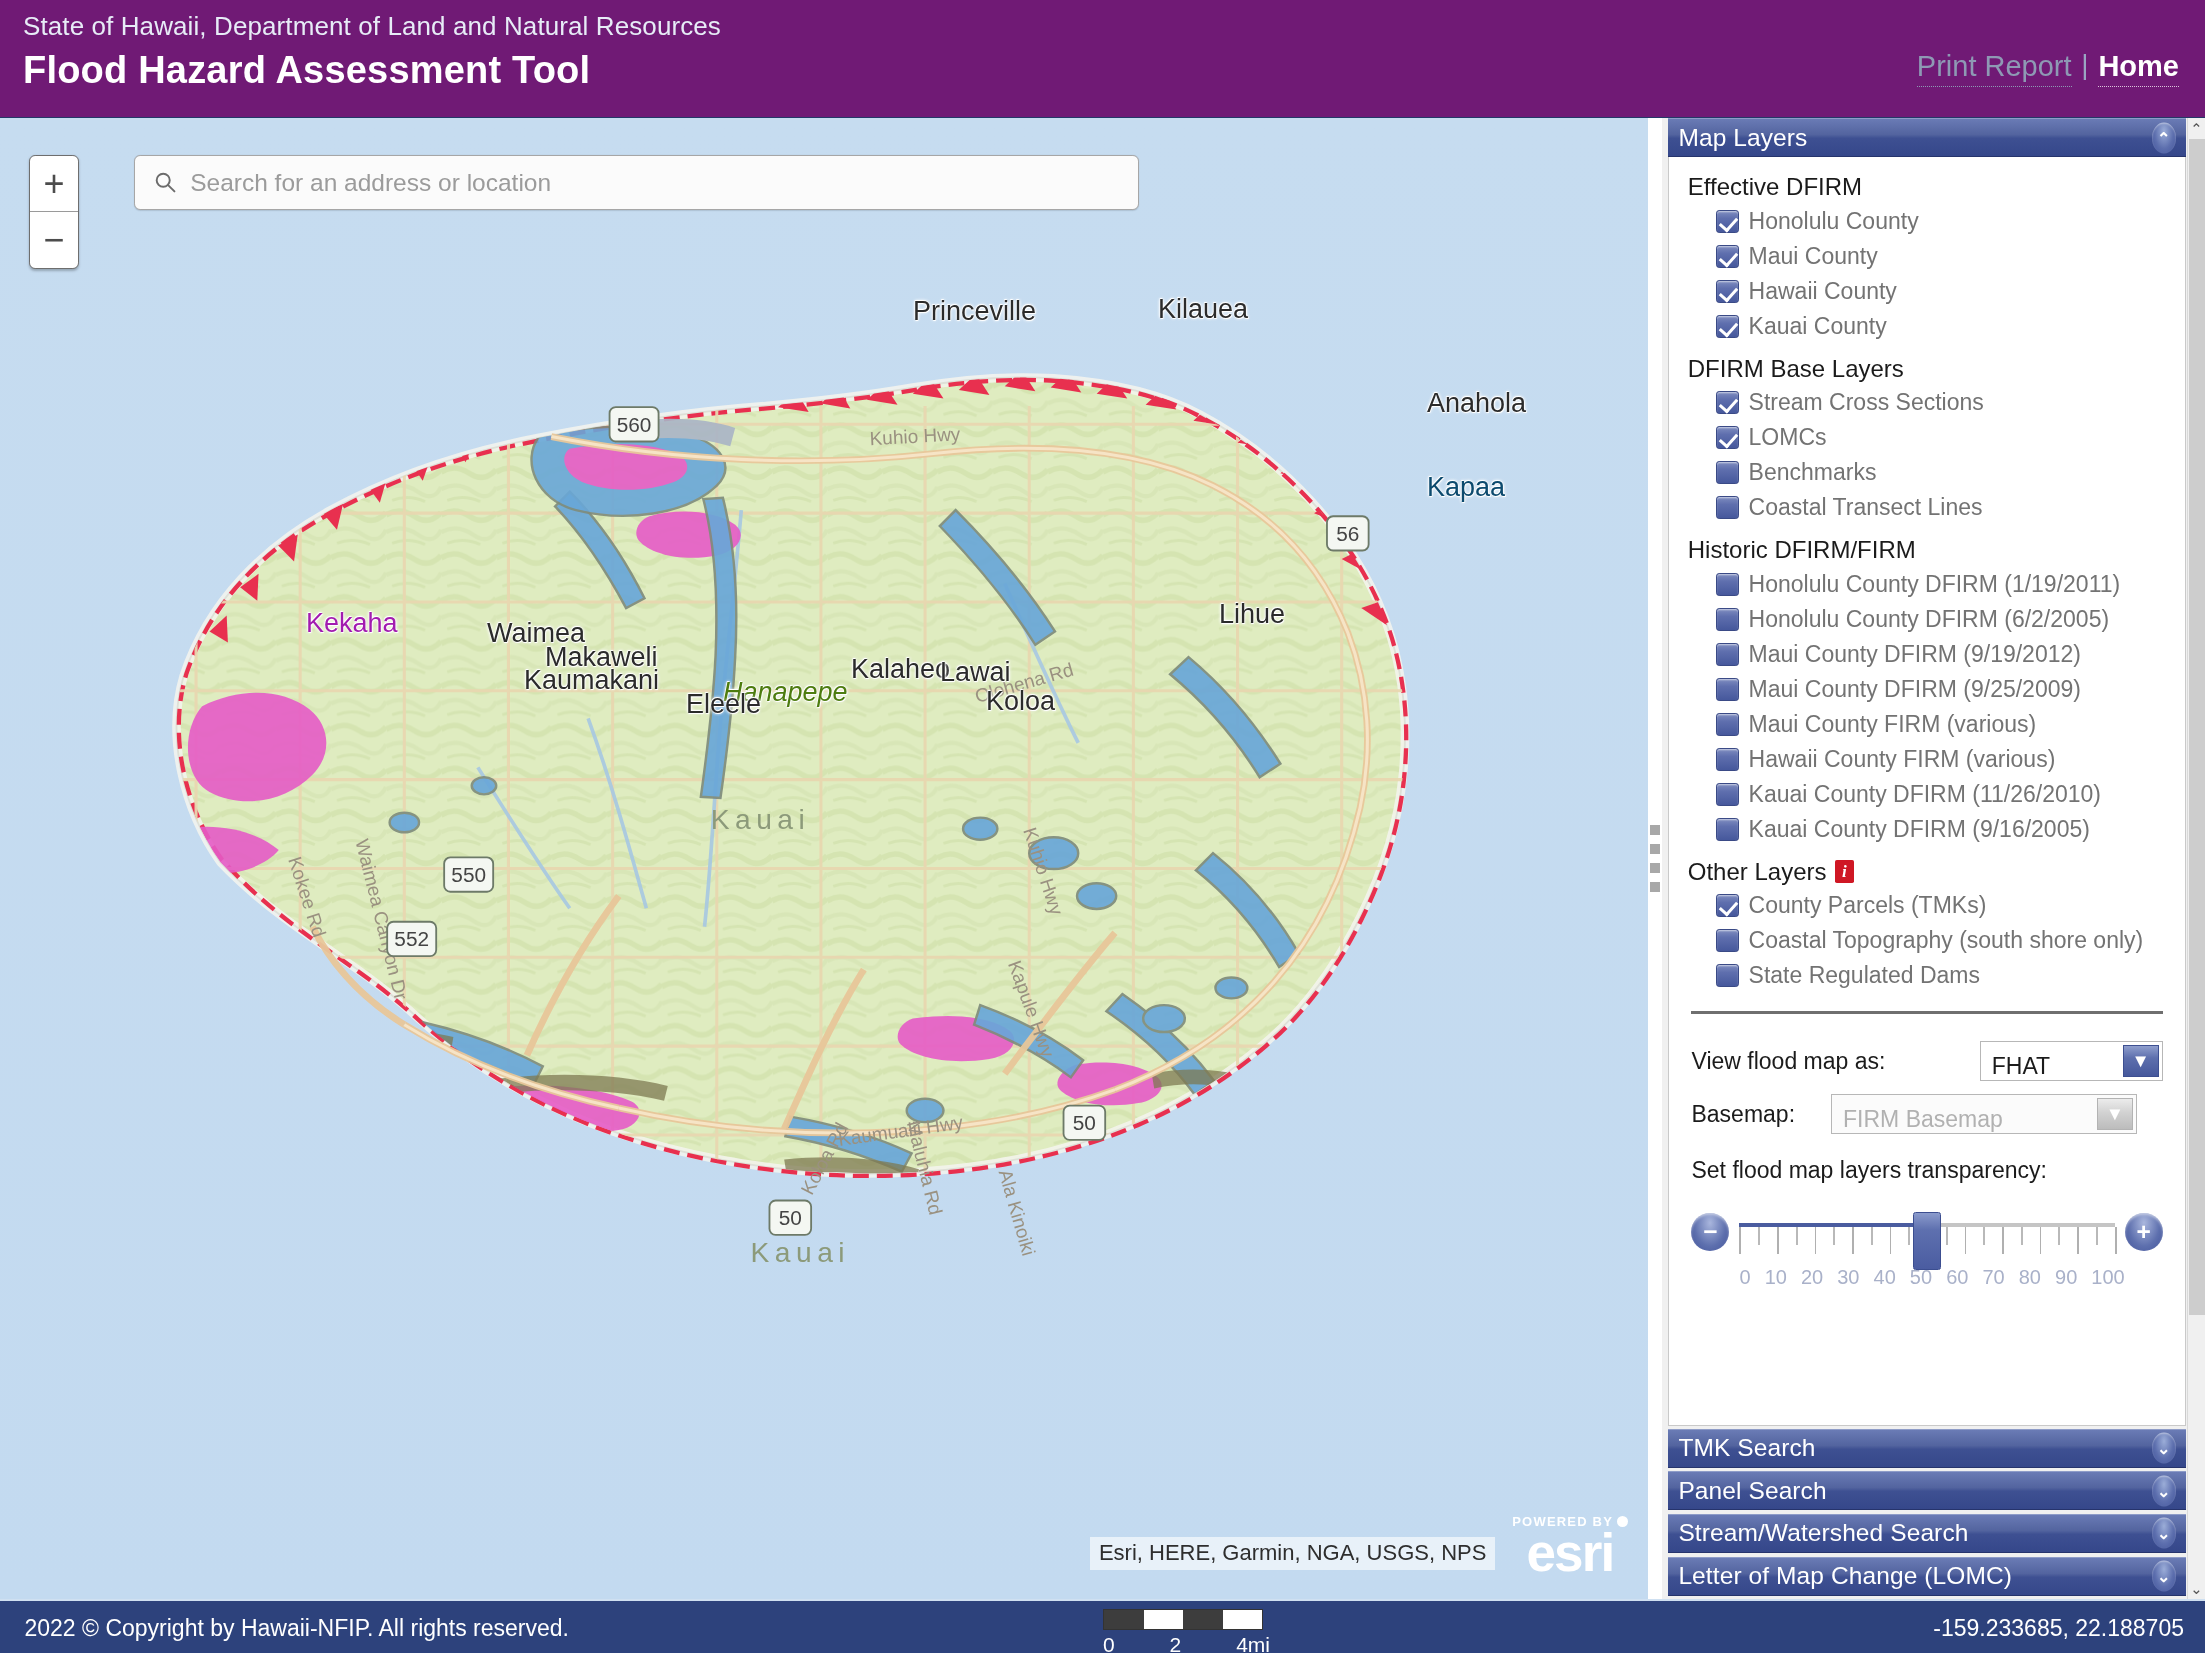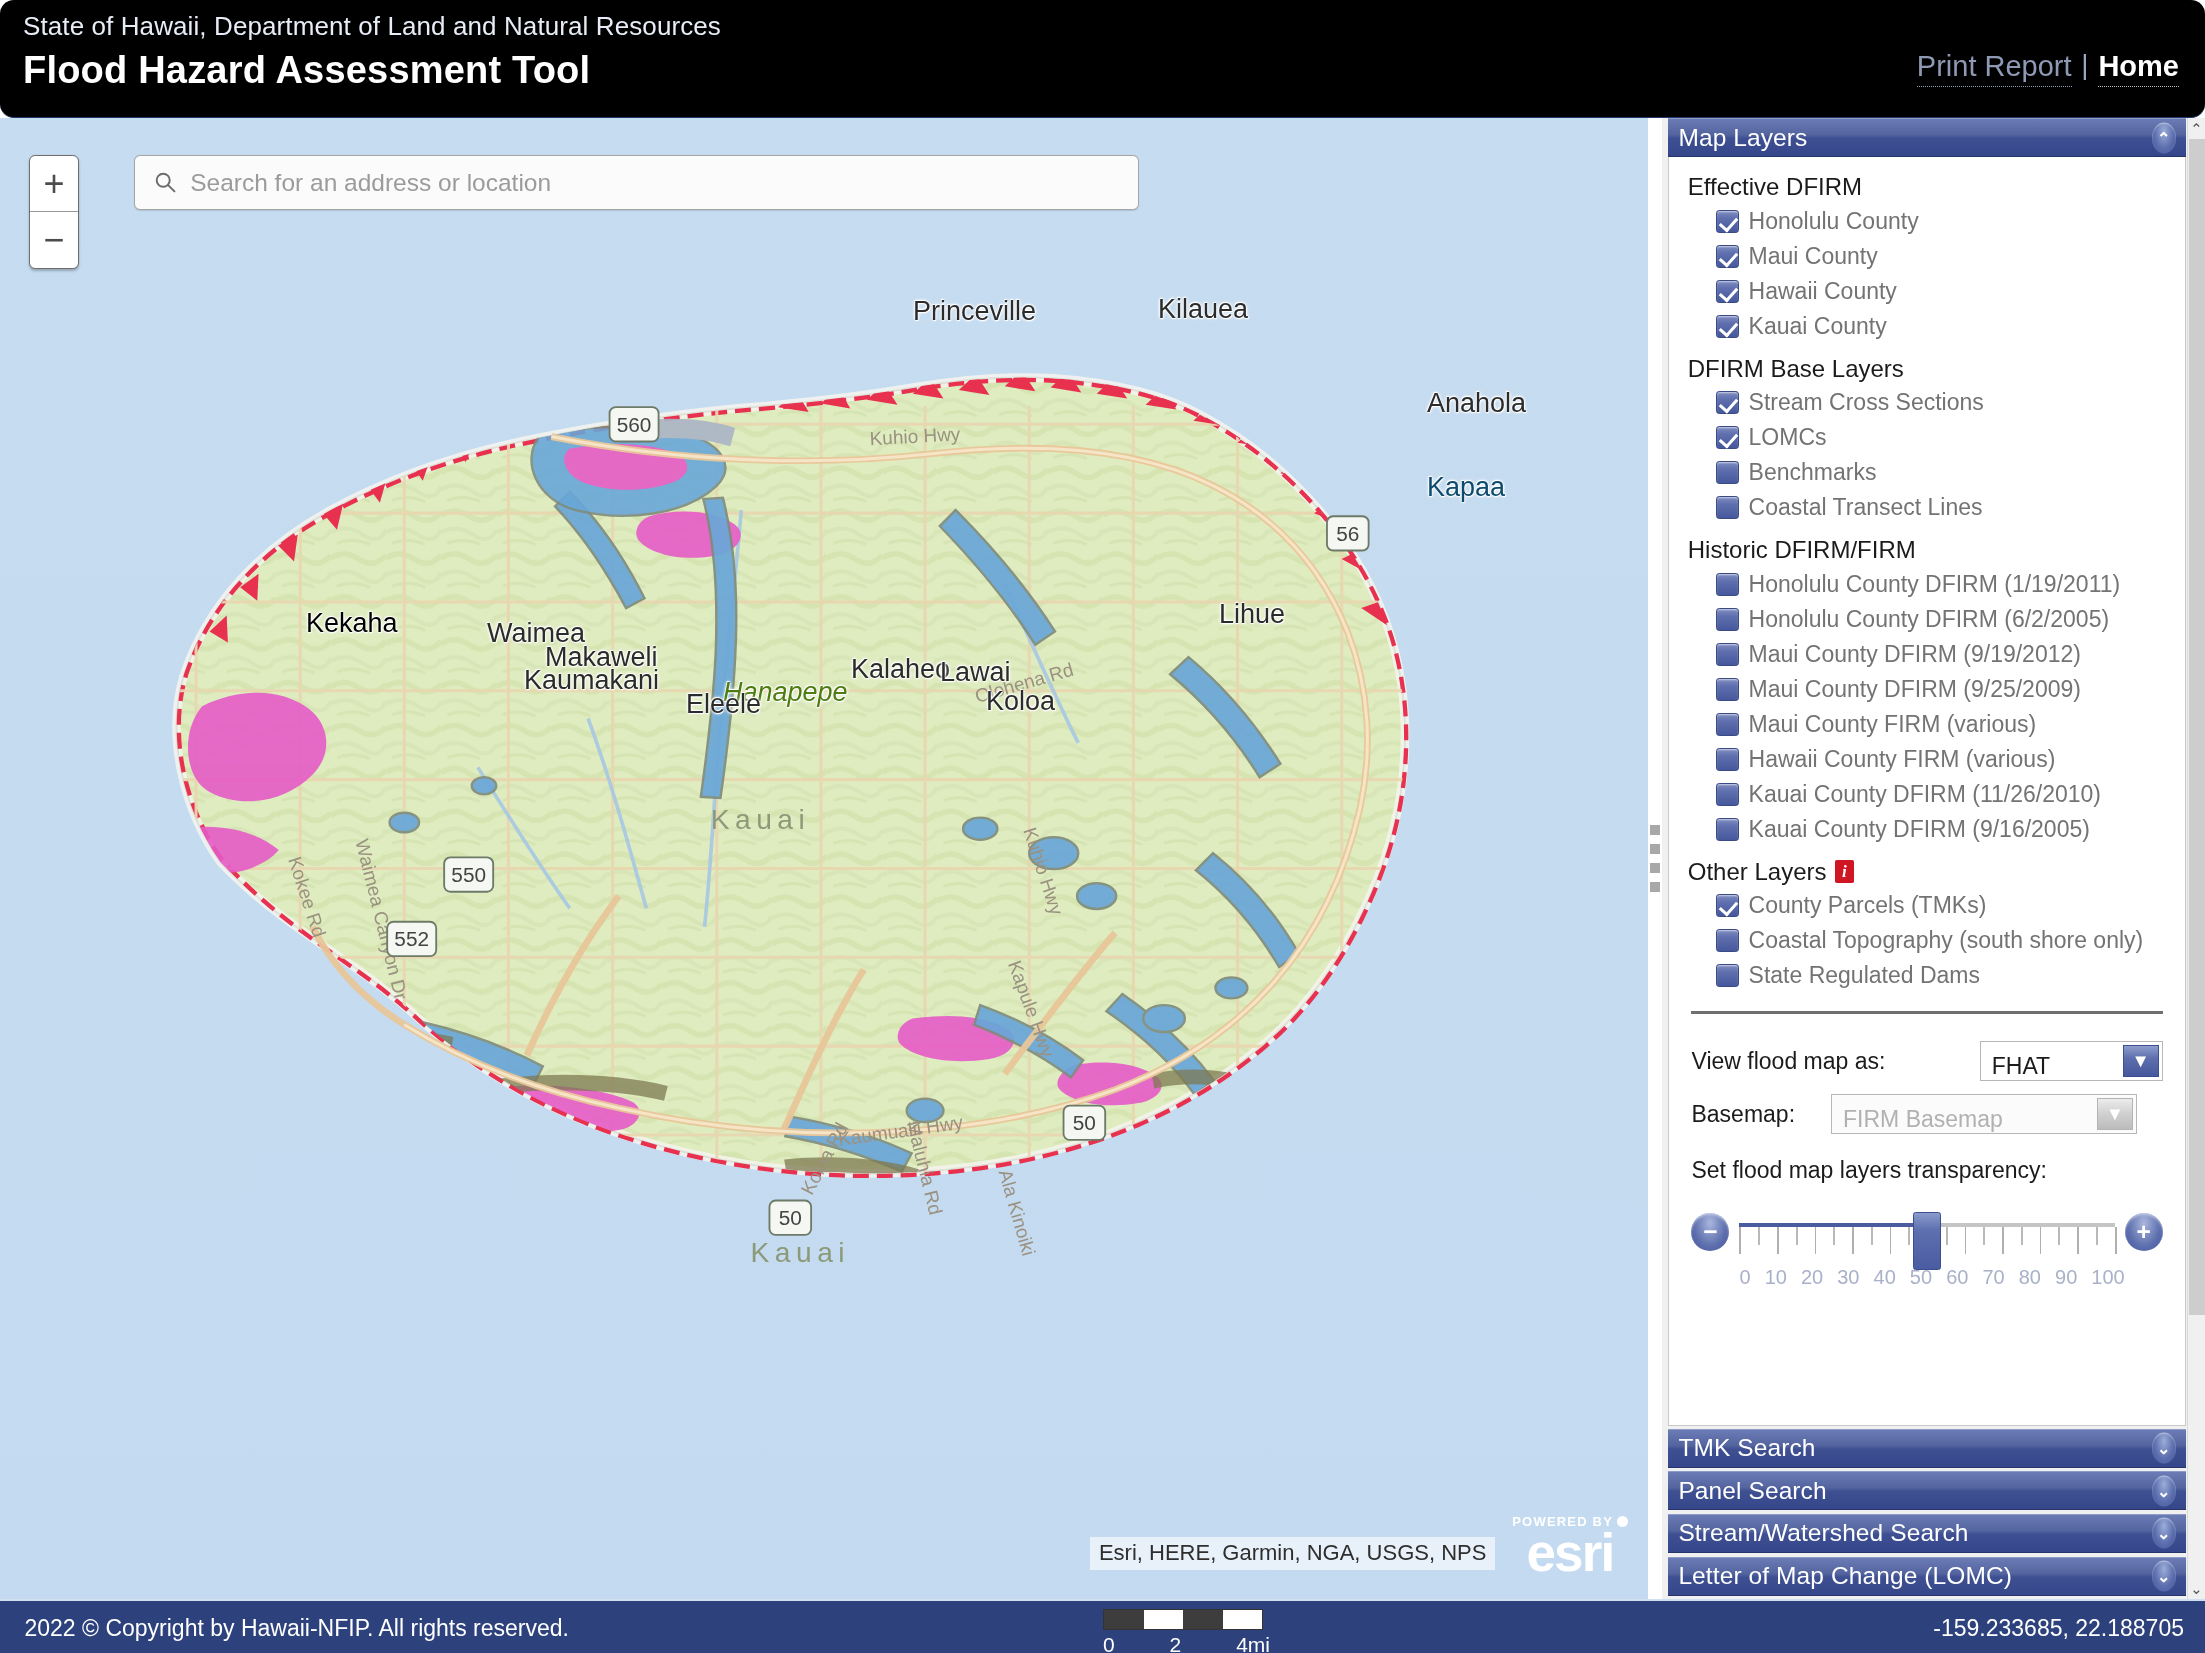"State of Hawaii, Department of" #app-header { background: #000000 -> #701a75; border-radius: 14px -> none }
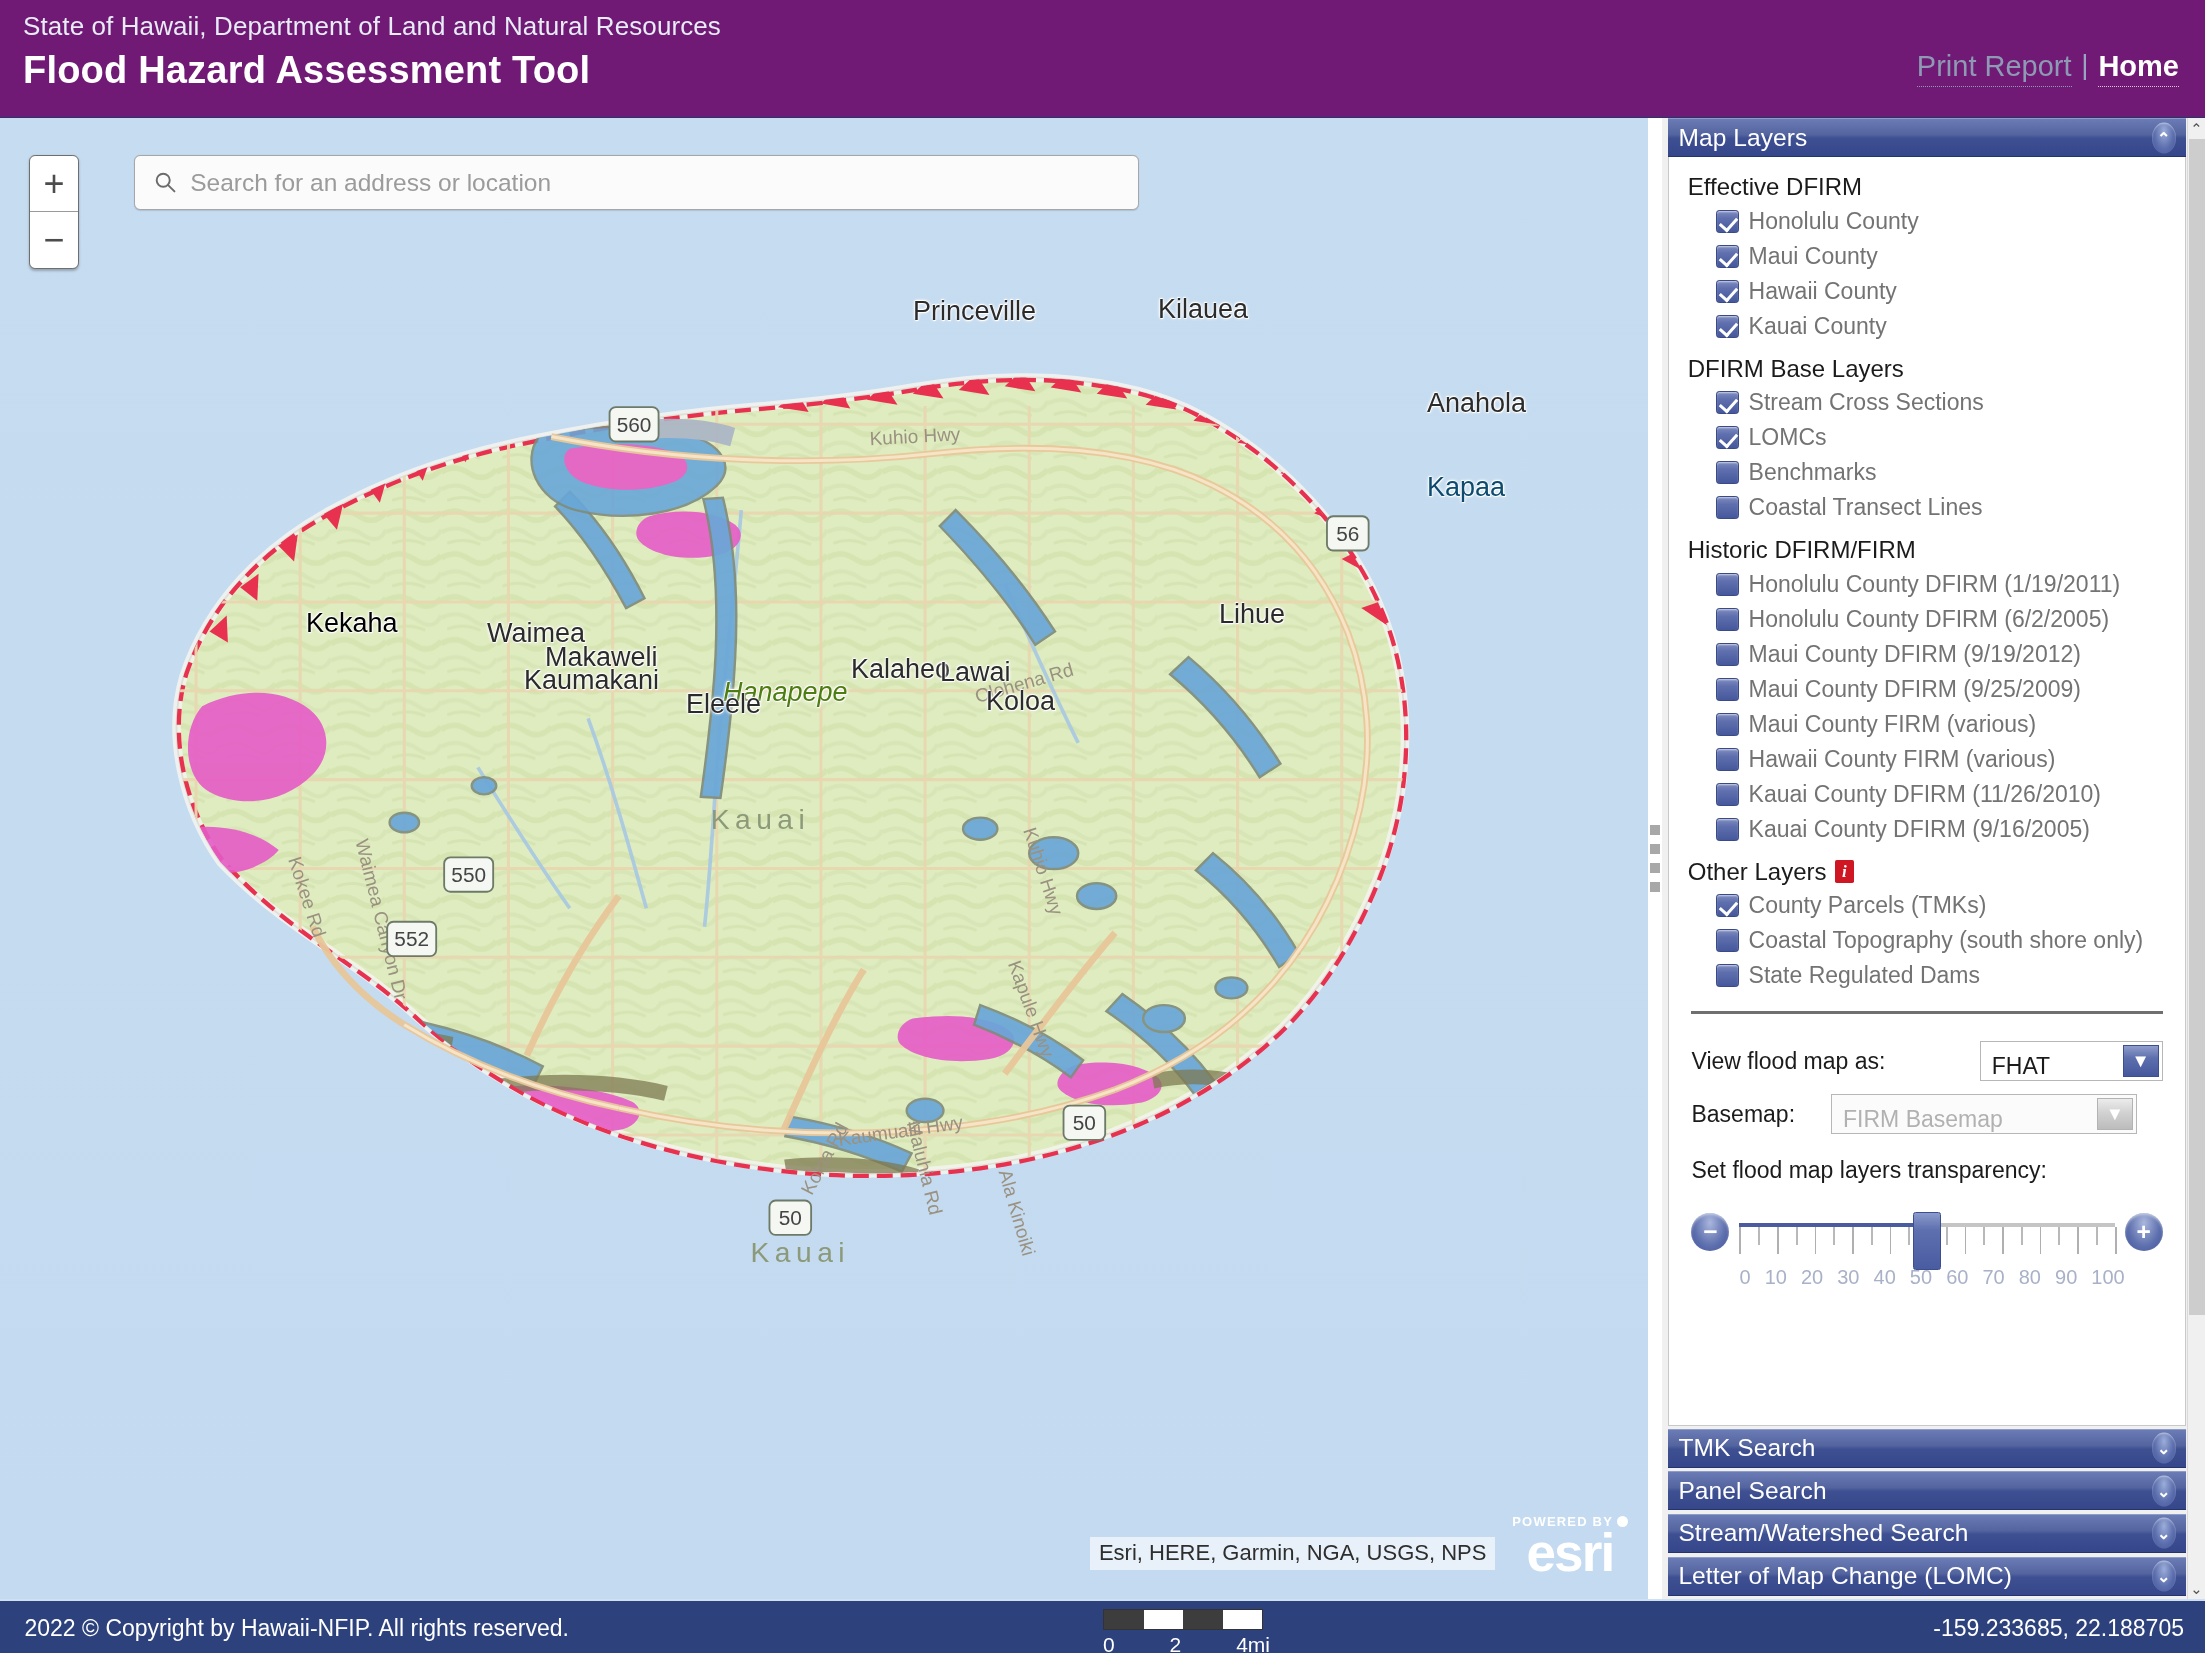"Kekaha" div { color: #000000 -> #a21caf }
